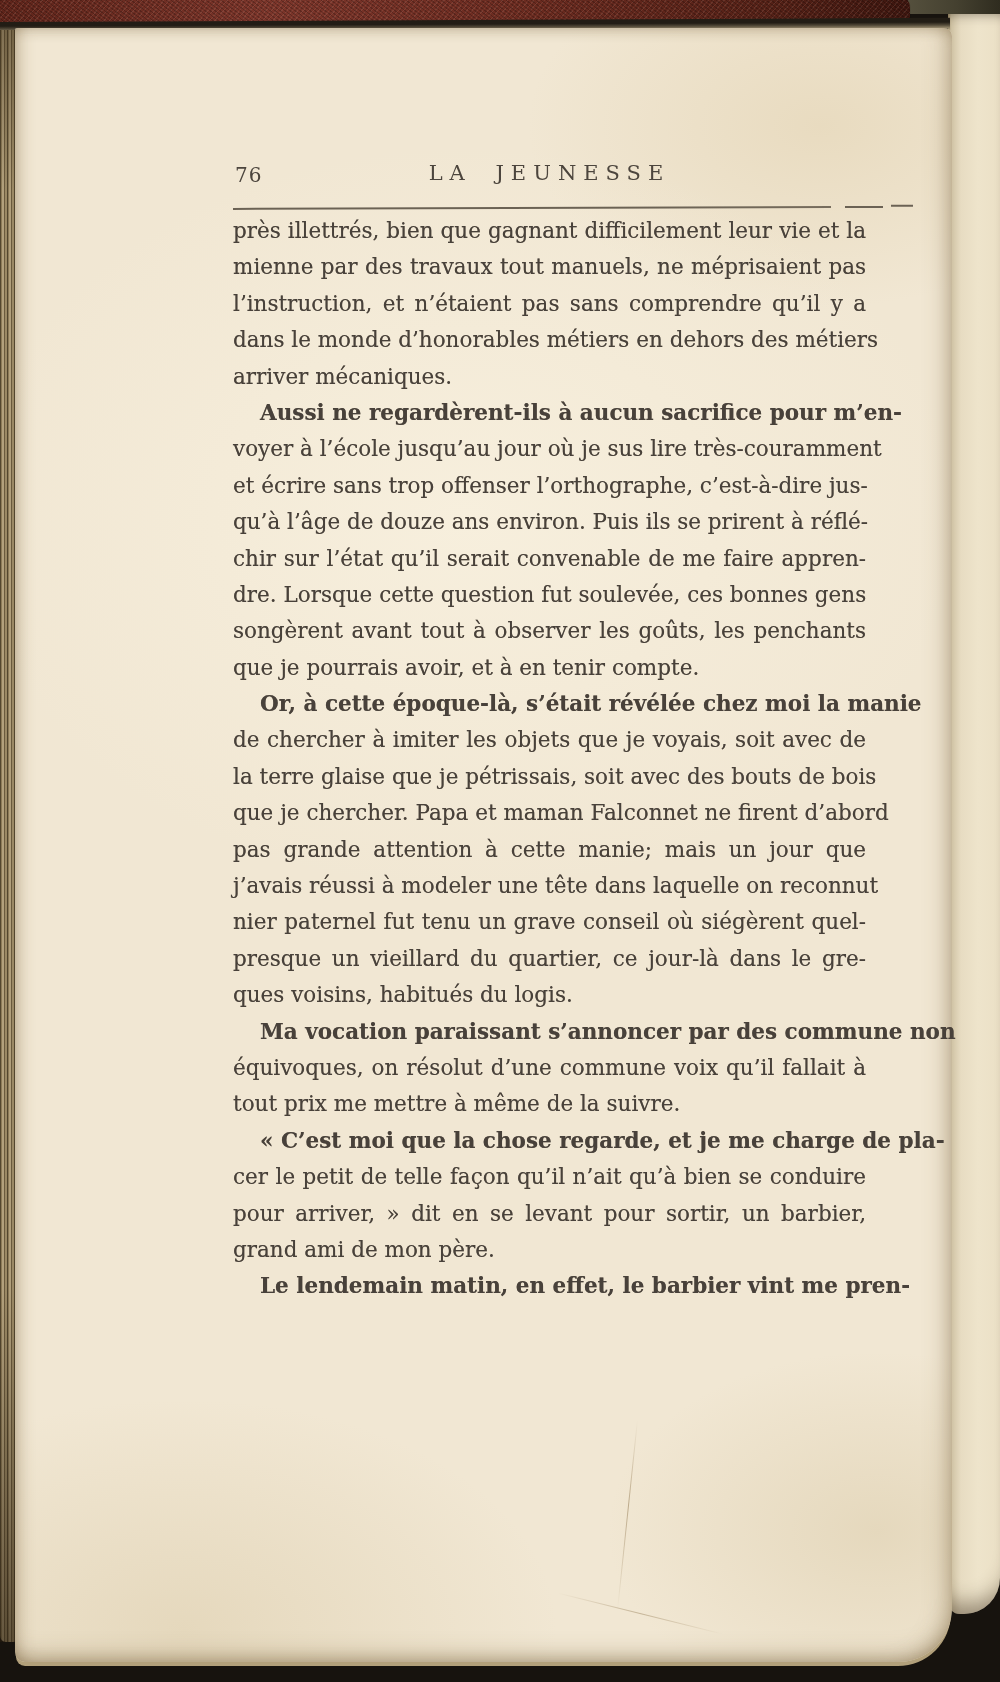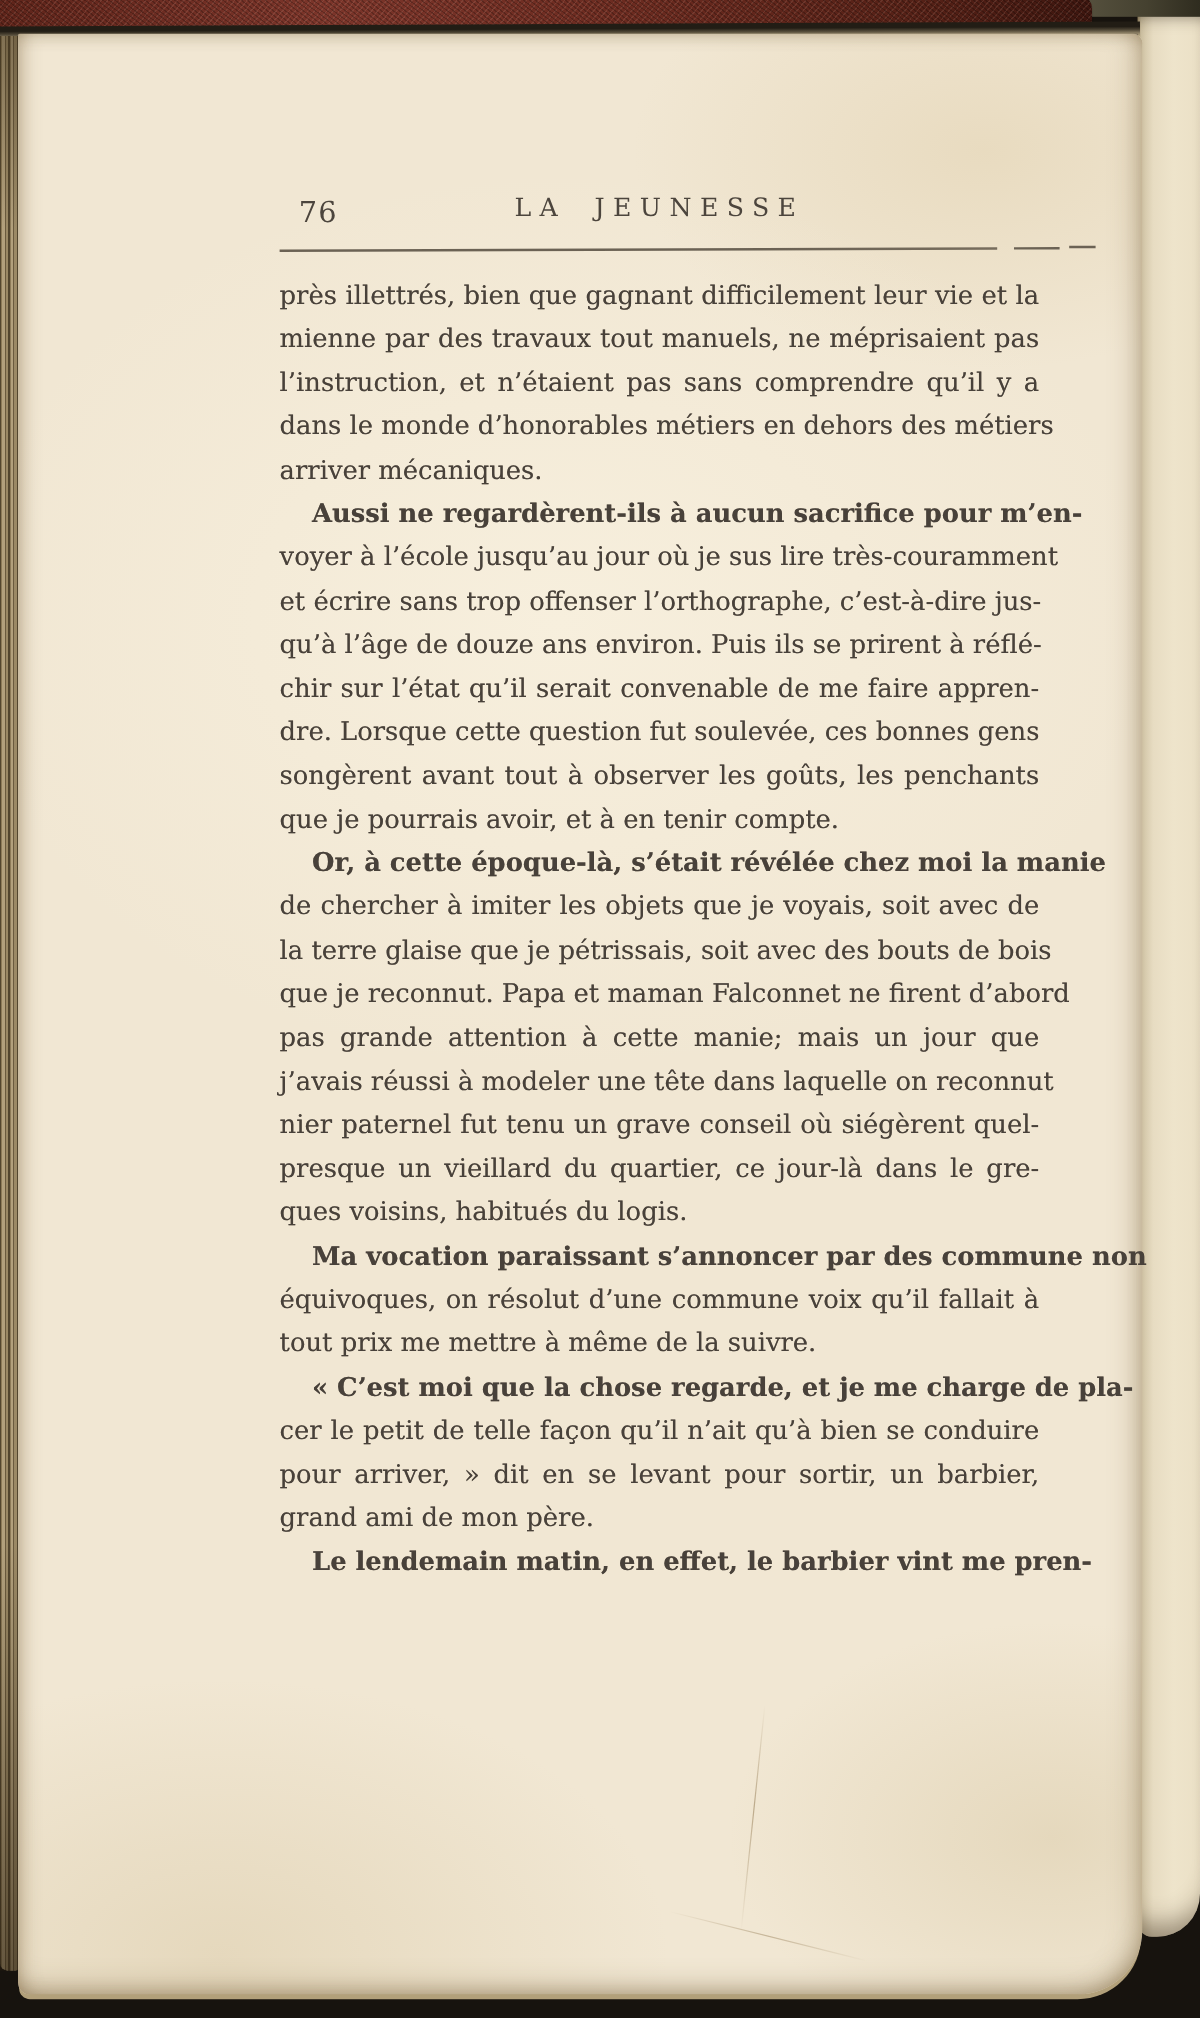"76" .page-num { font-size: 24px -> 20px; left: 16px -> 2px }
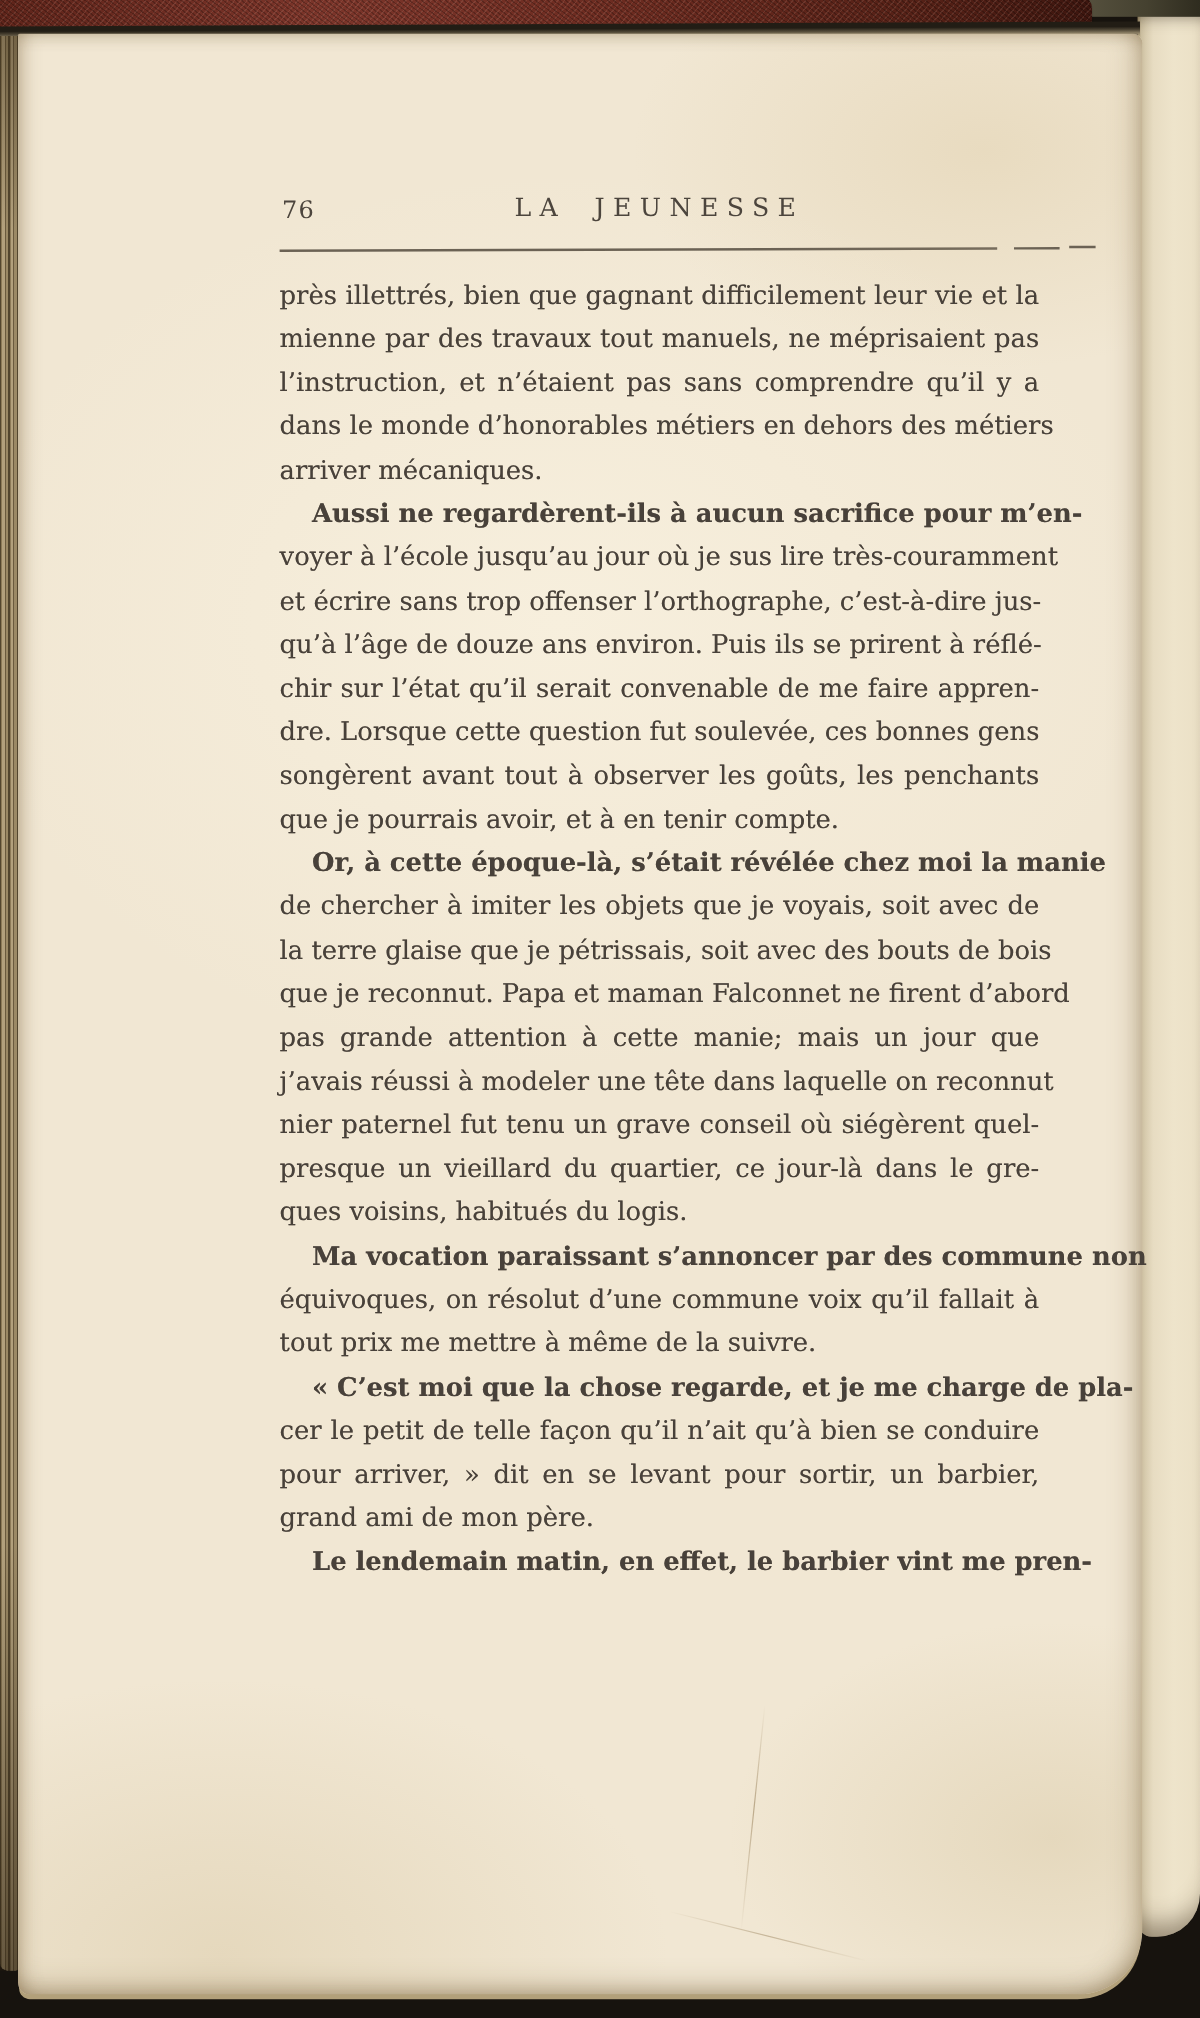"près illettrés, bien que gagnant" .text-body { margin-top: 20px -> 4px }
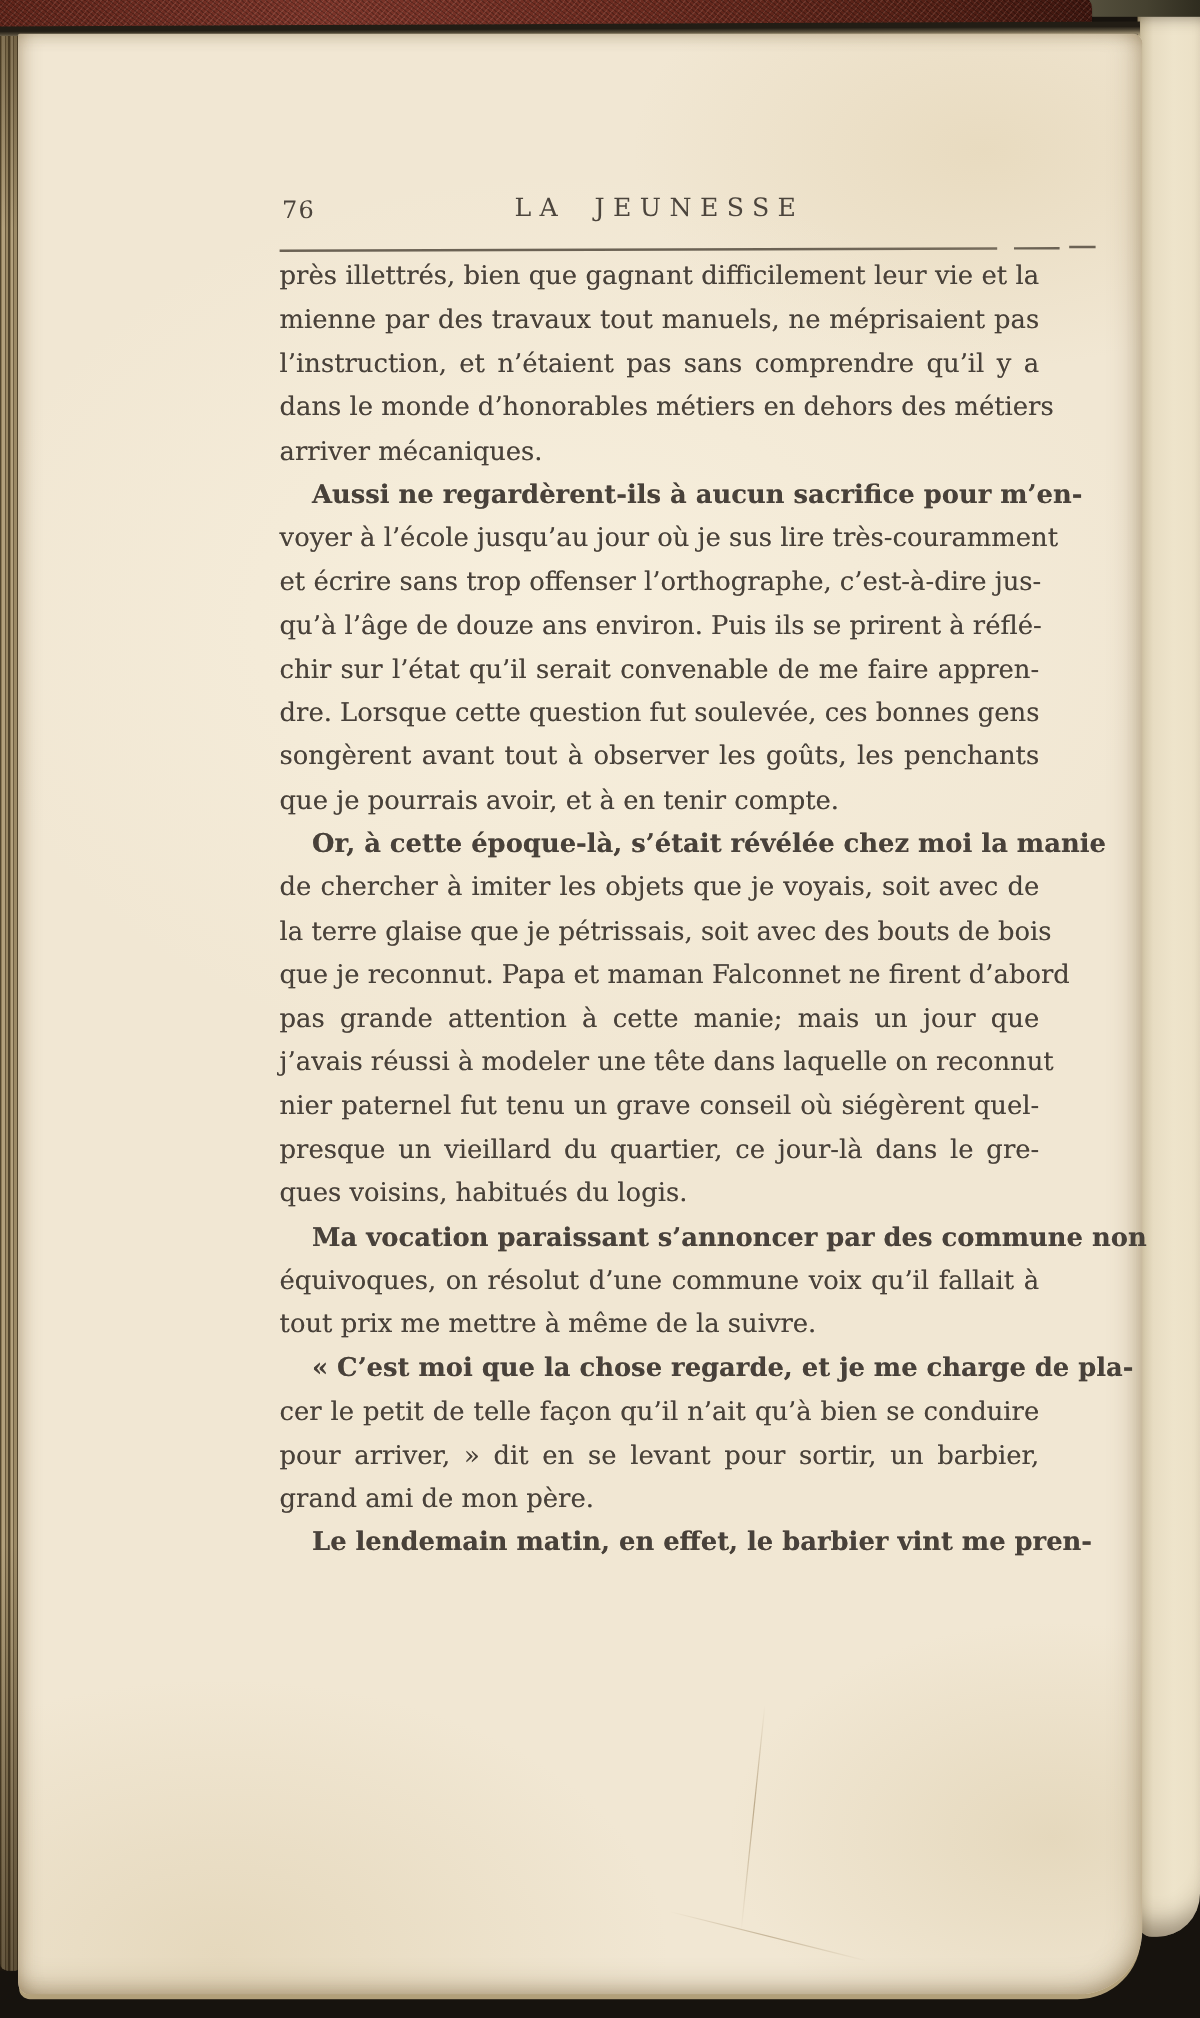"que je reconnut. Papa et" div.line { text: reconnut -> chercher }
